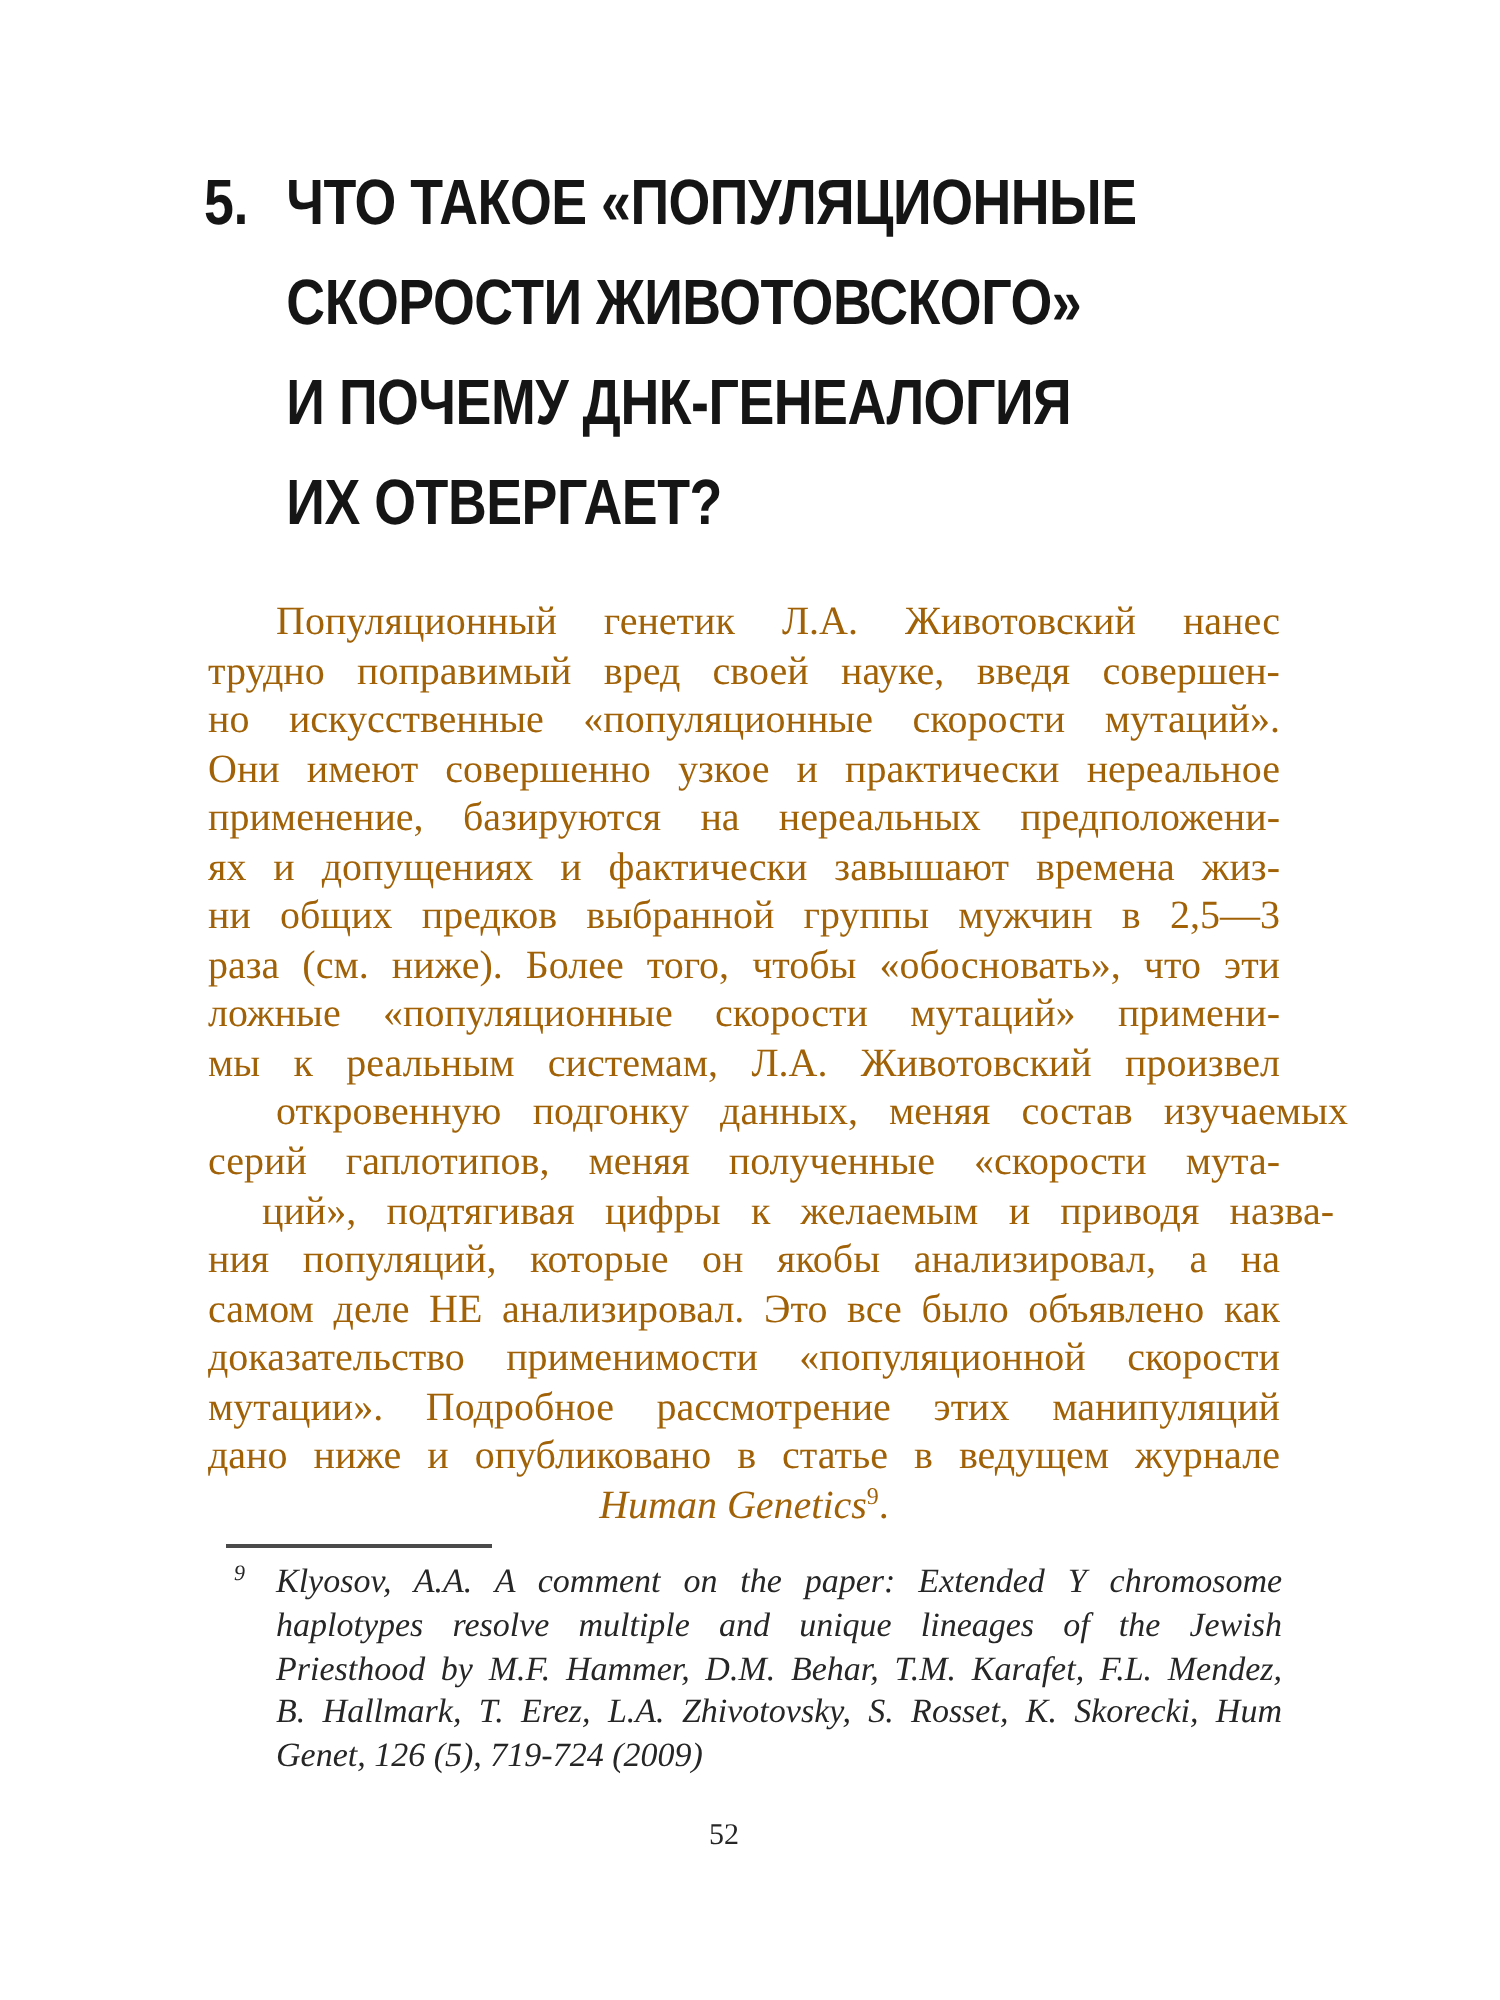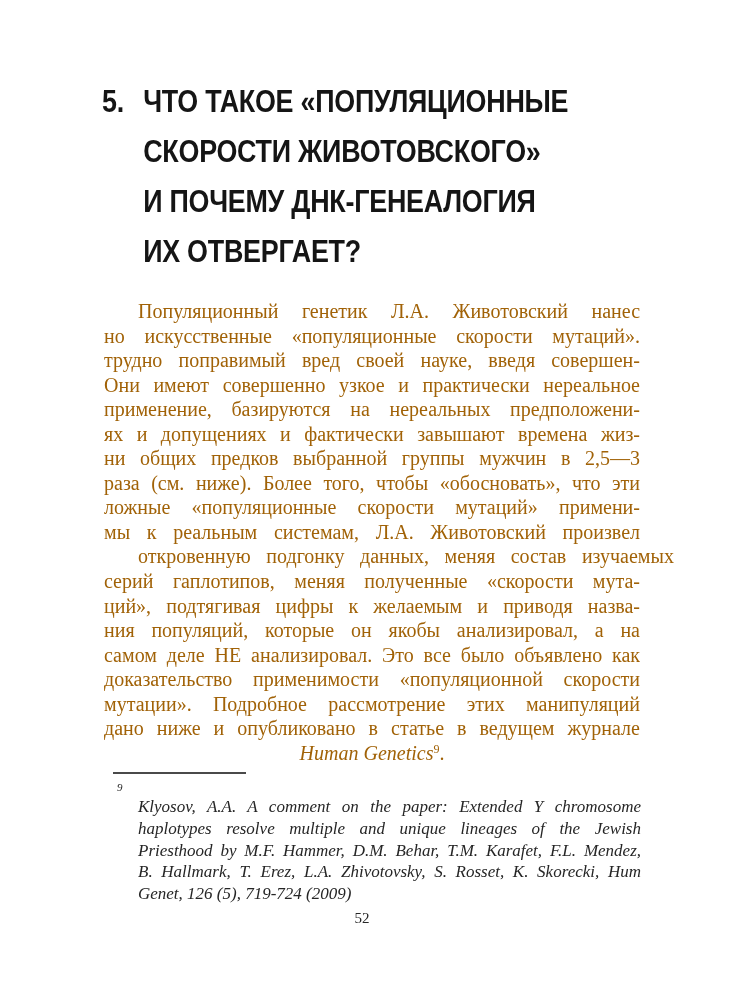"но искусственные «популяционные скорости" div.body-line { order: before "трудно поправимый вред своей науке," -> after "трудно поправимый вред своей науке," }
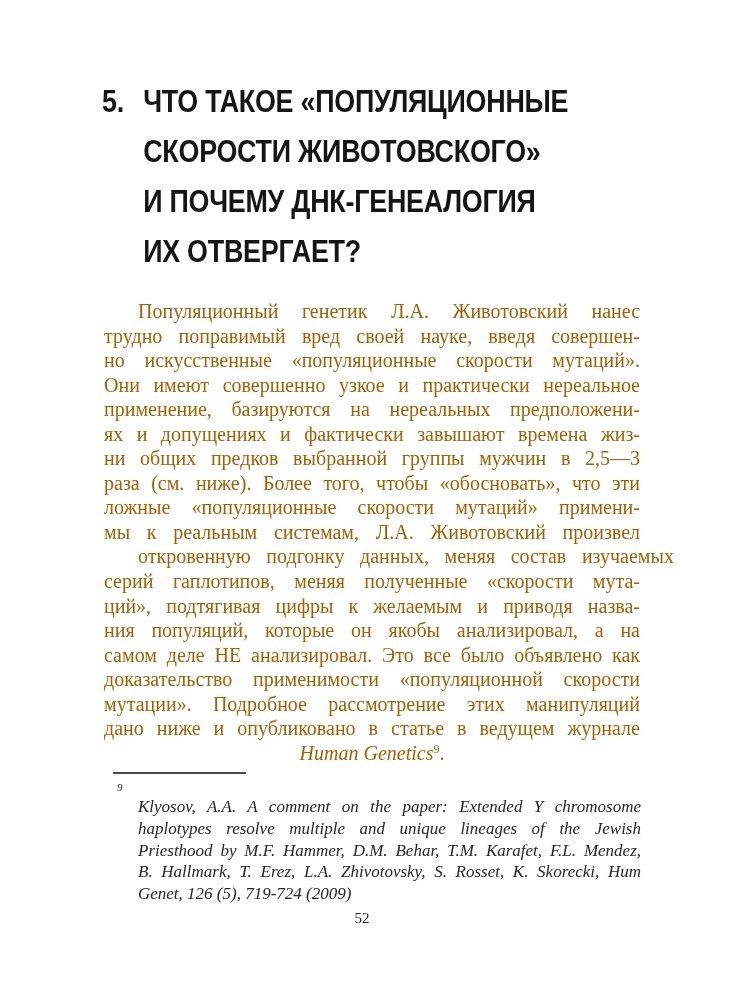"ций», подтягивая цифры к желаемым" div.body-line { margin-left: none -> 27px }
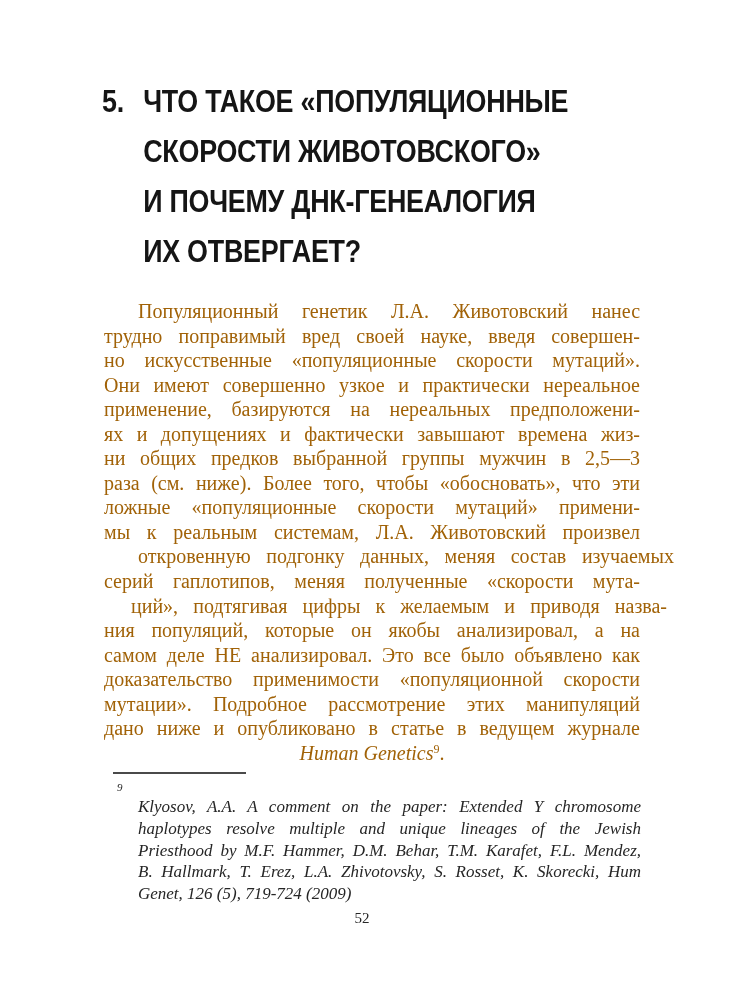"Klyosov, A.A. A comment on" .fn-lines { margin-top: 16px -> none }
